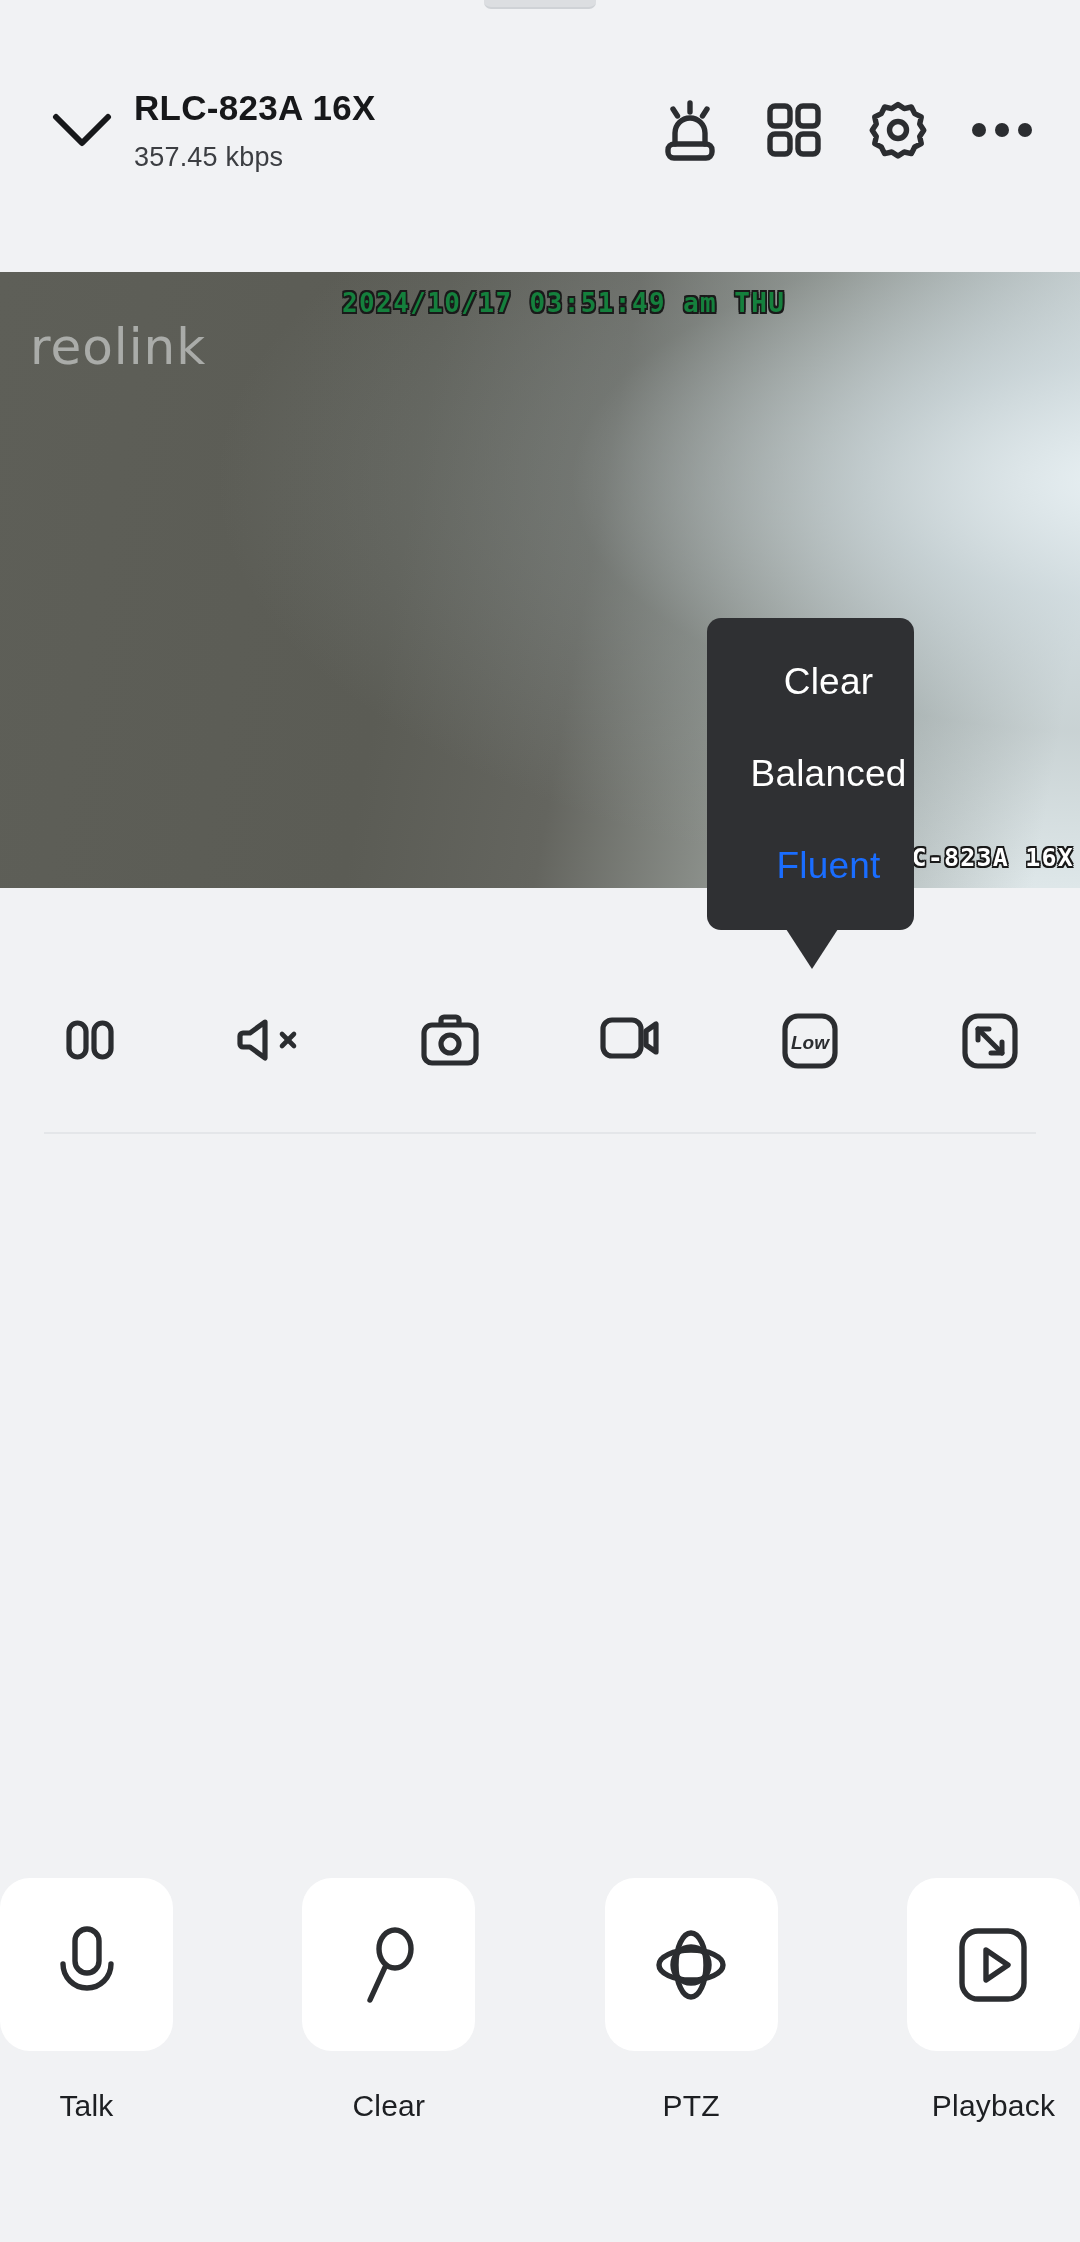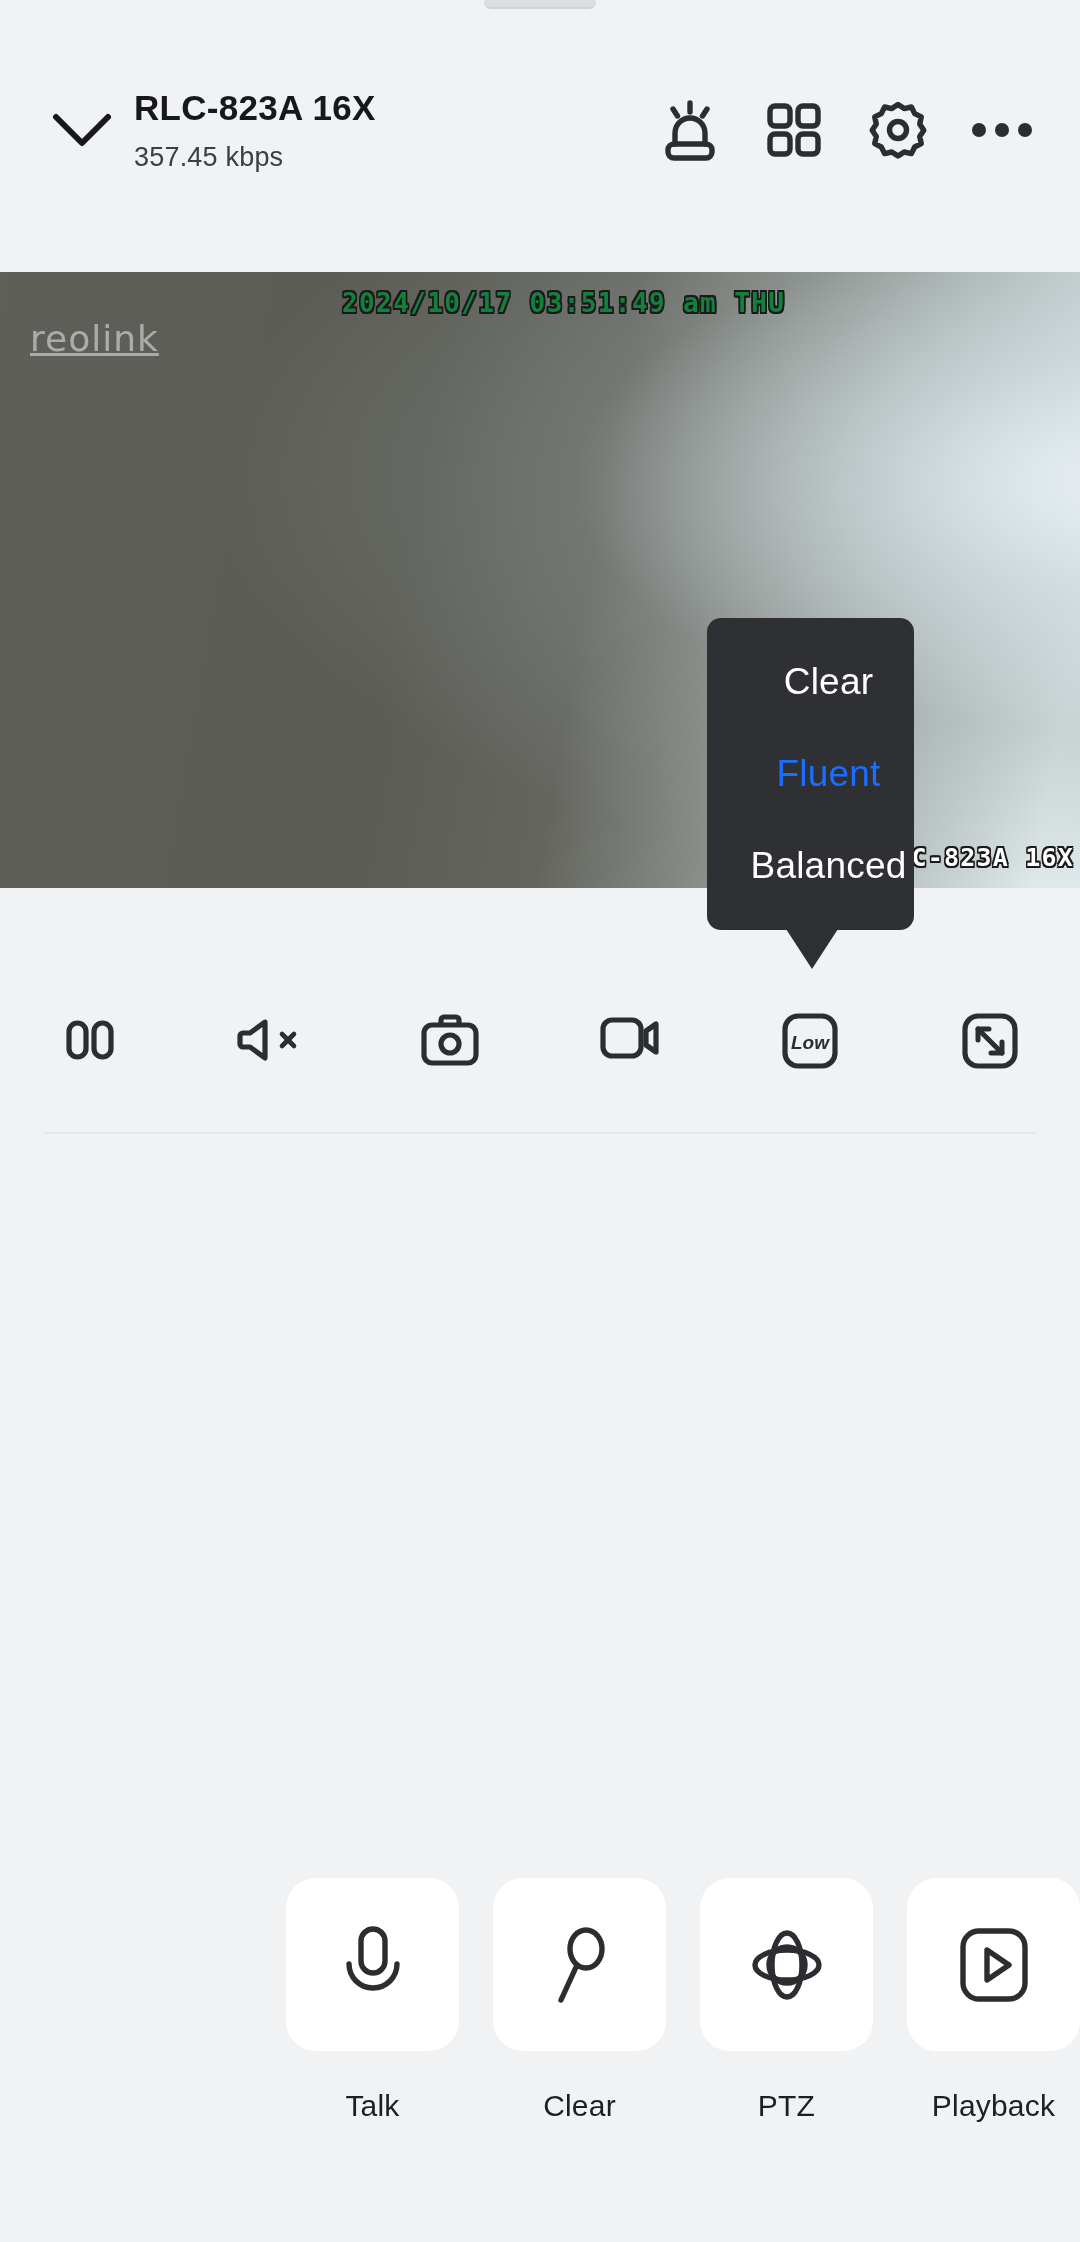"reolink" .wm-text { font-size: 36px -> 50px; text-decoration: underline -> none }
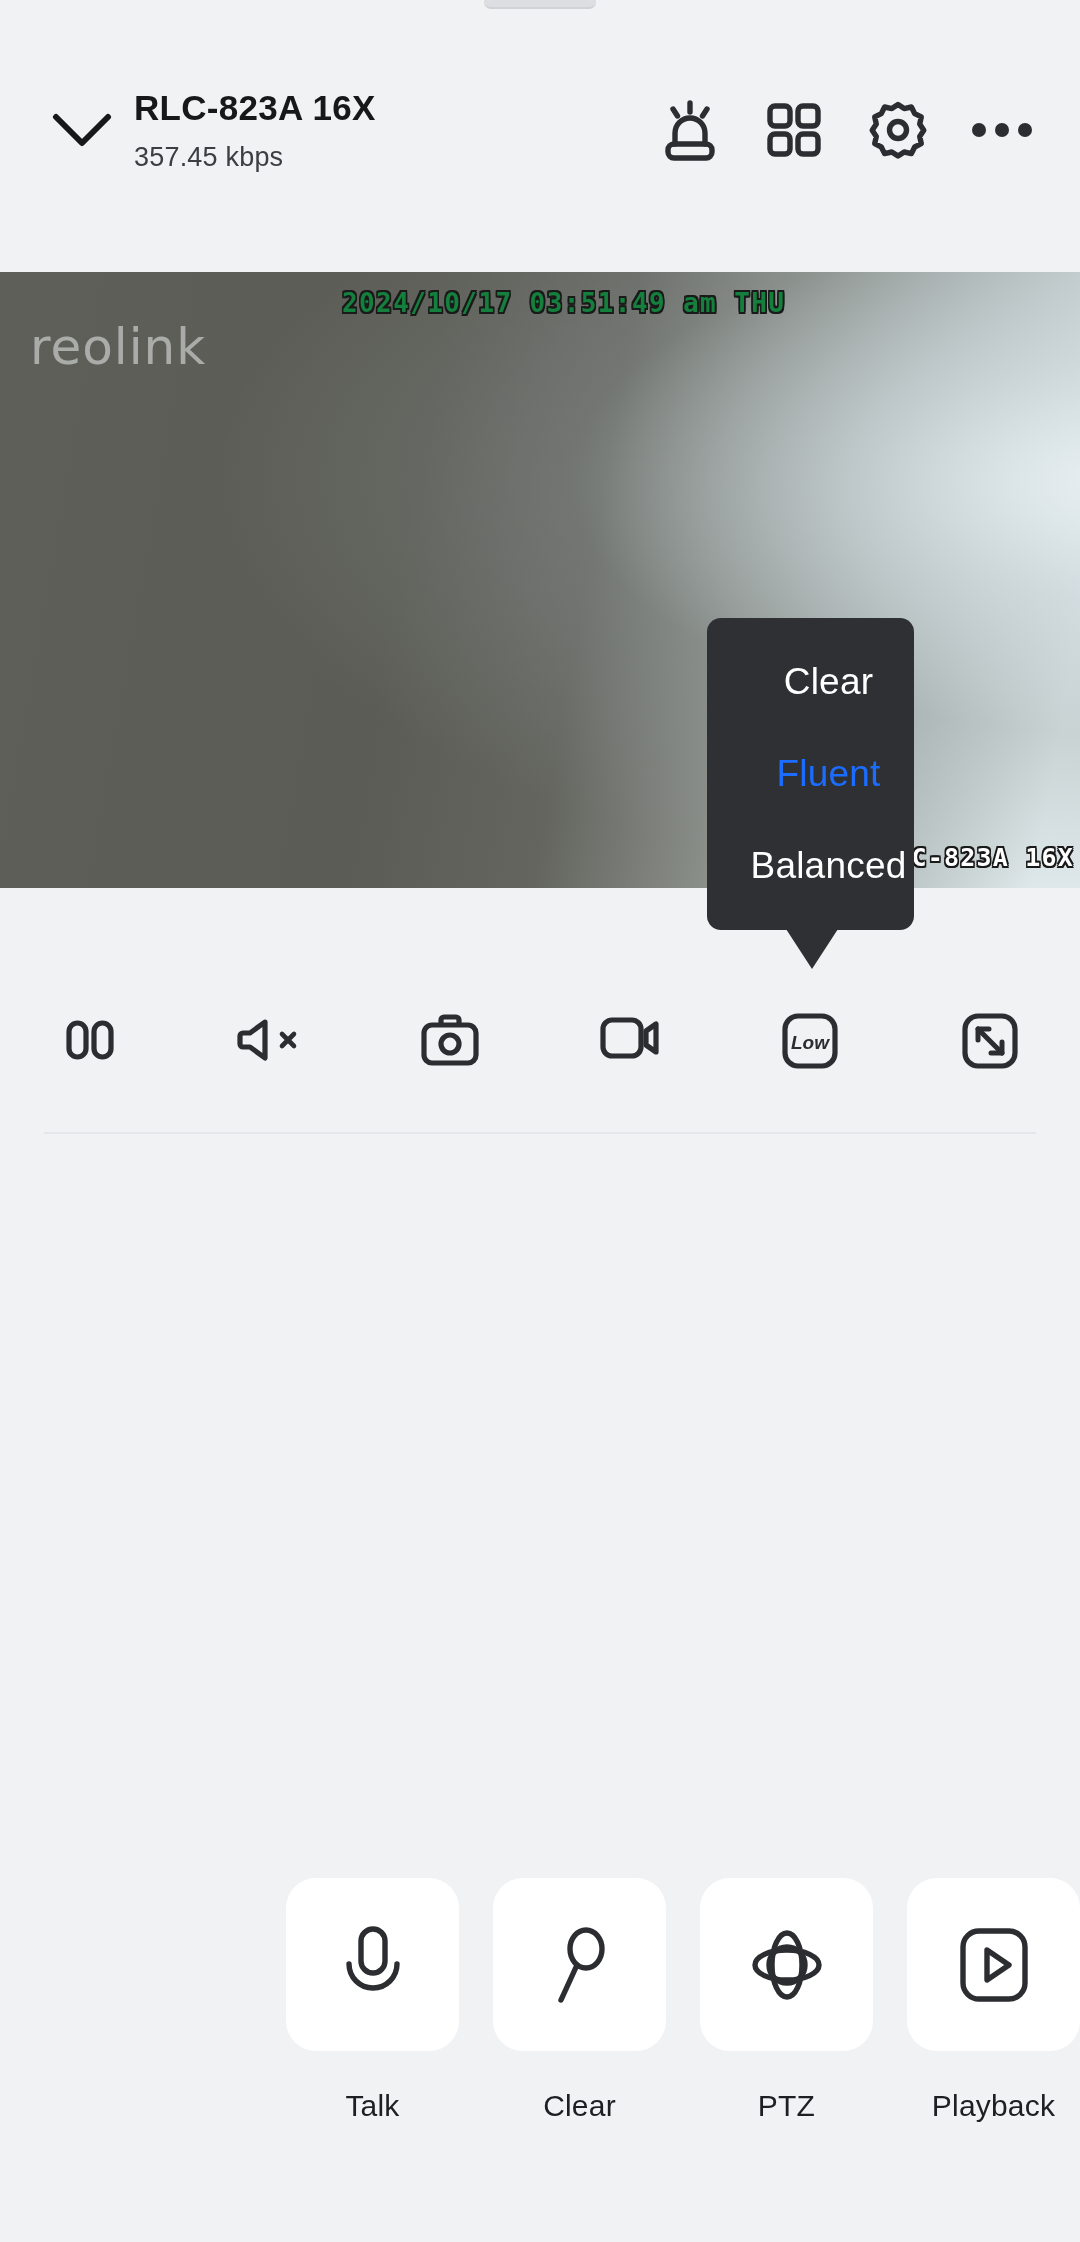"Fluent" div.popup-item { order: before "Balanced" -> after "Balanced" }
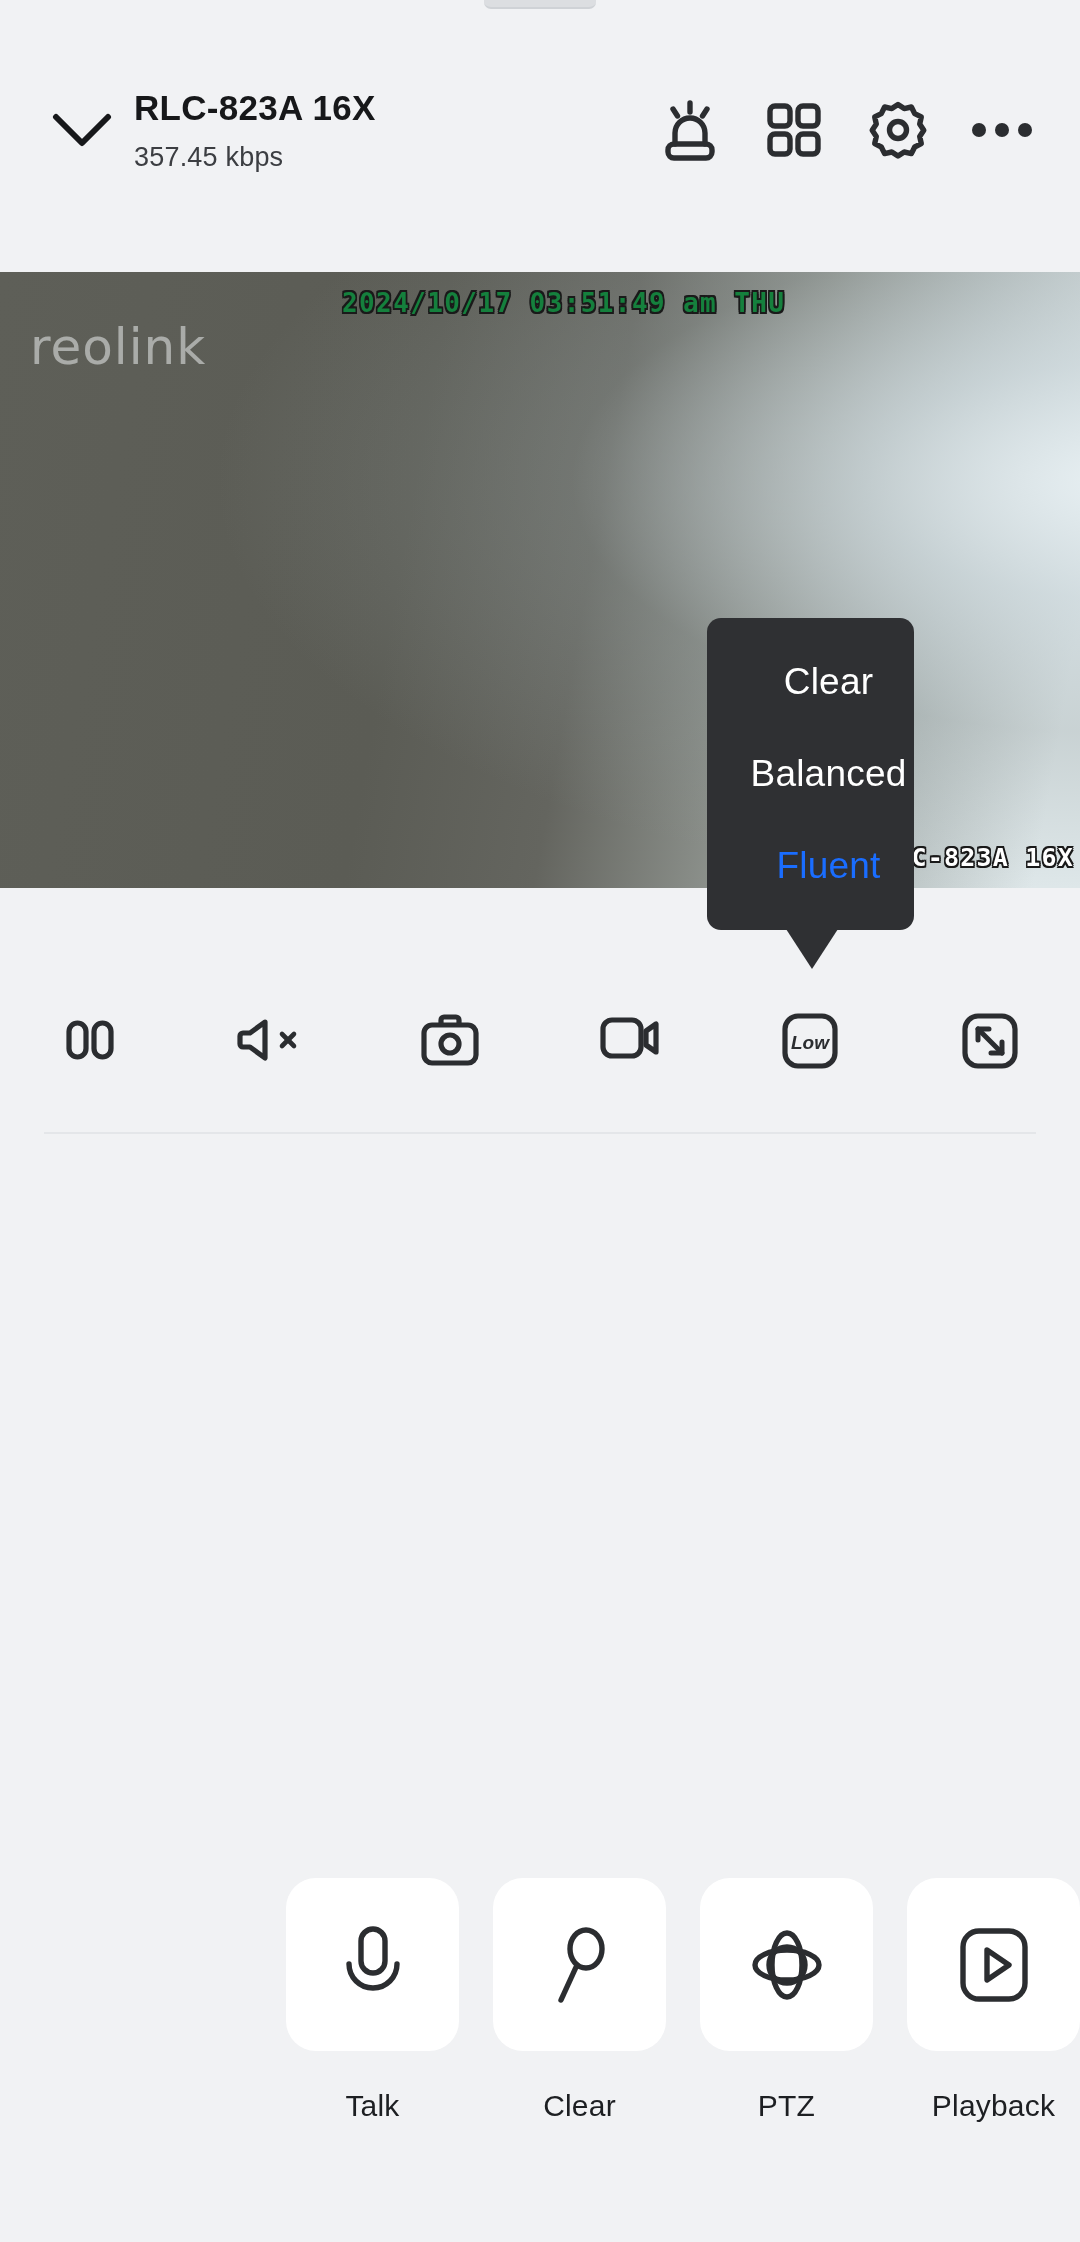"Talk" .actions { justify-content: flex-end -> space-between }
